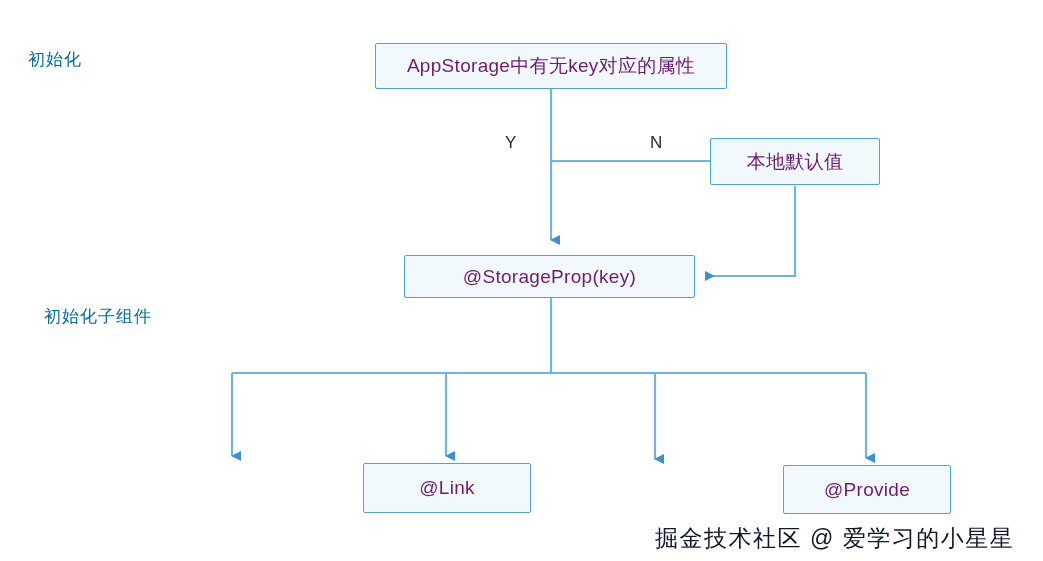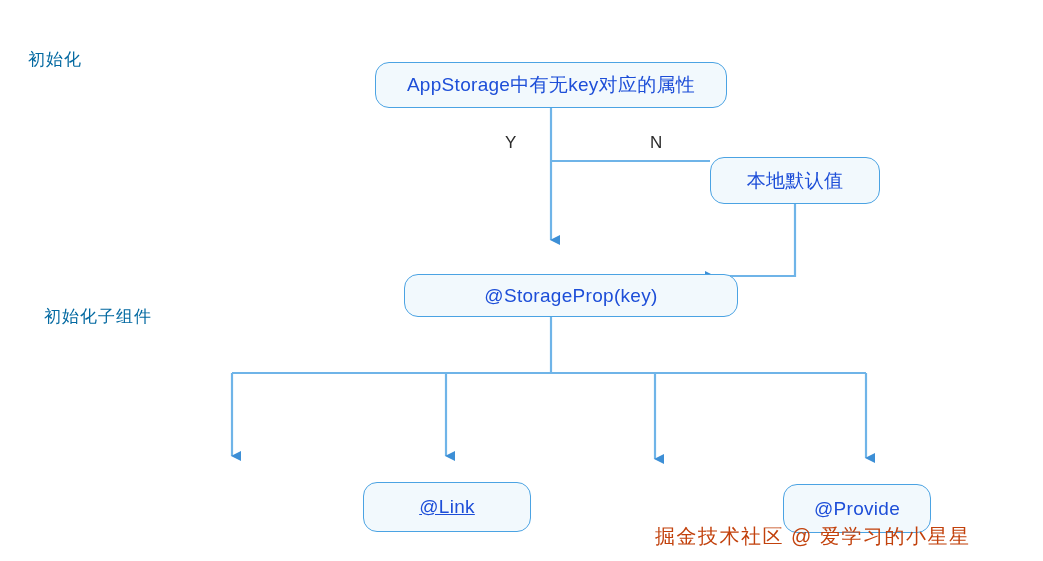"AppStorage中有无key对应的属性" .node { border-radius: 14px -> 2px; color: #1d4ed8 -> #701a75; margin-top: 19px -> none }
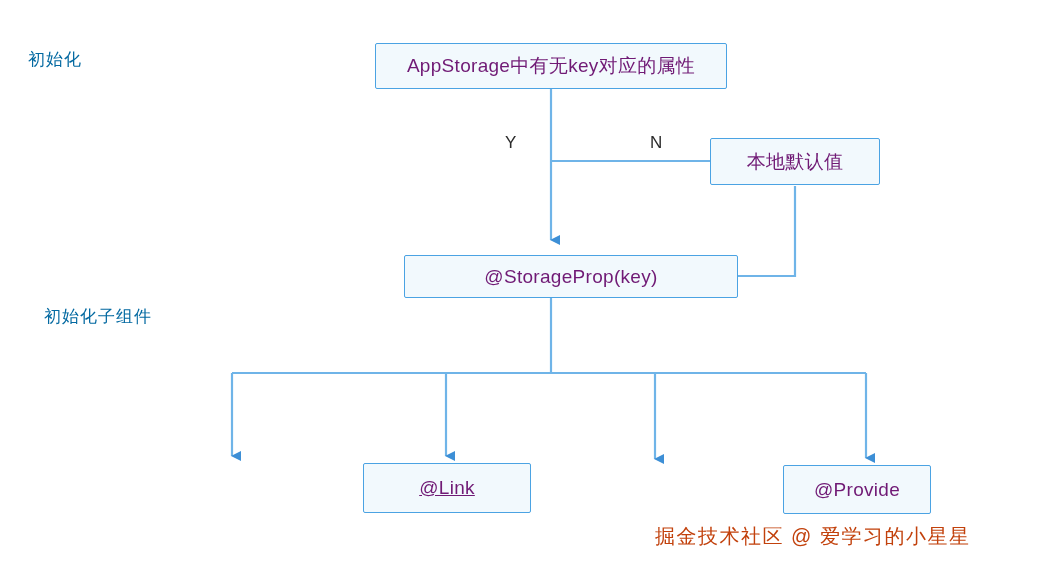"@StorageProp(key)" div.node { width: 334px -> 291px }
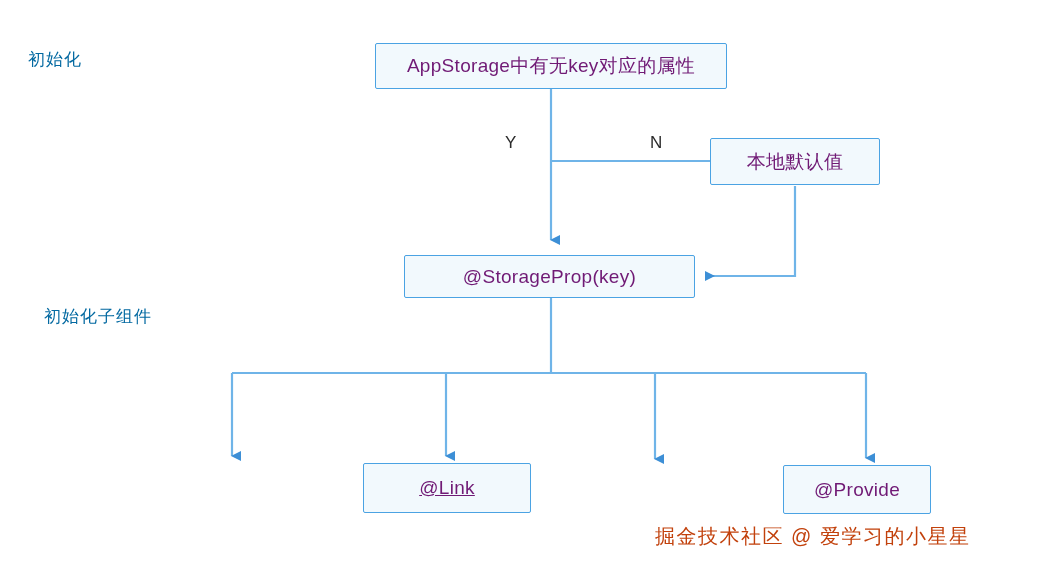"@Link" div.node { text-decoration: underline -> none }
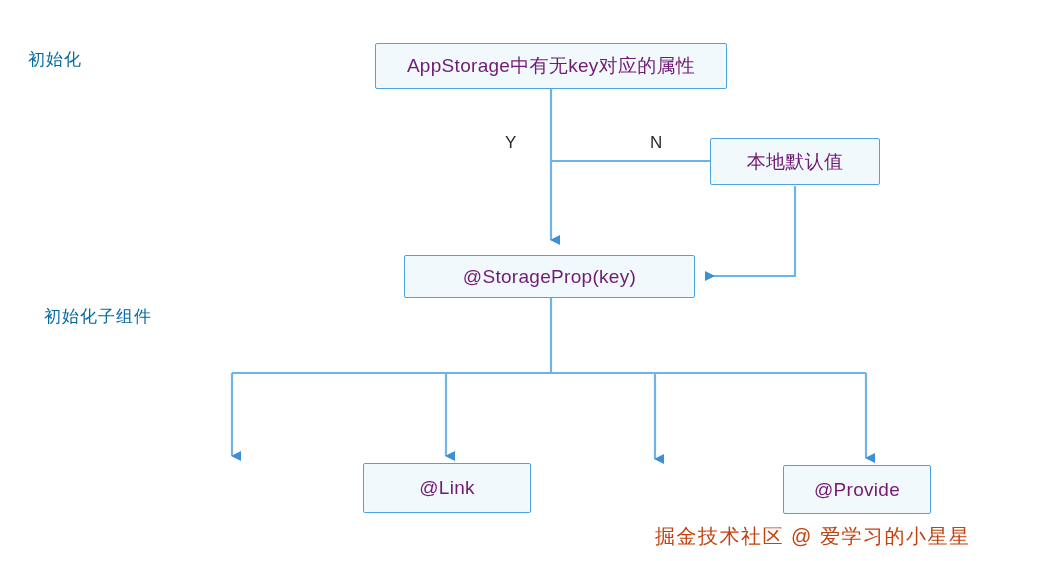"@Provide" div.node { width: 148px -> 168px }
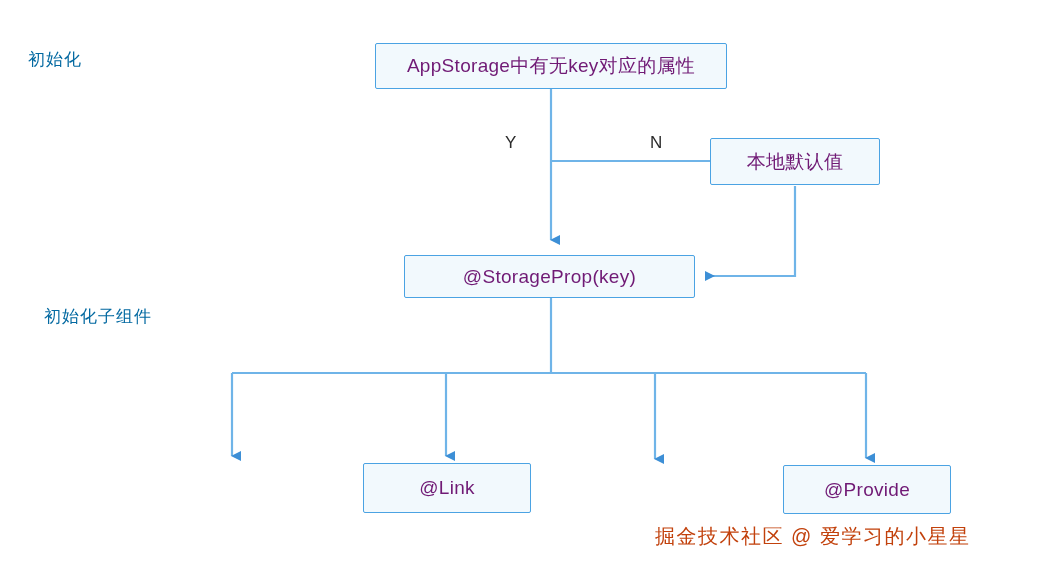"掘金技术社区 @ 爱学习的小星星" .watermark { color: #c2410c -> #0f172a; font-size: 20px -> 23px }
